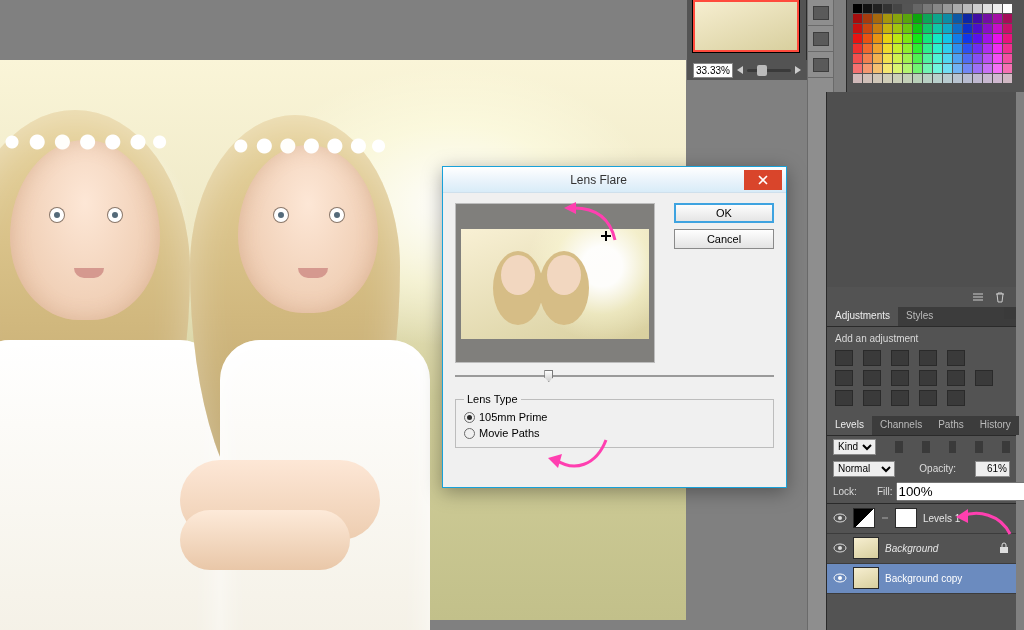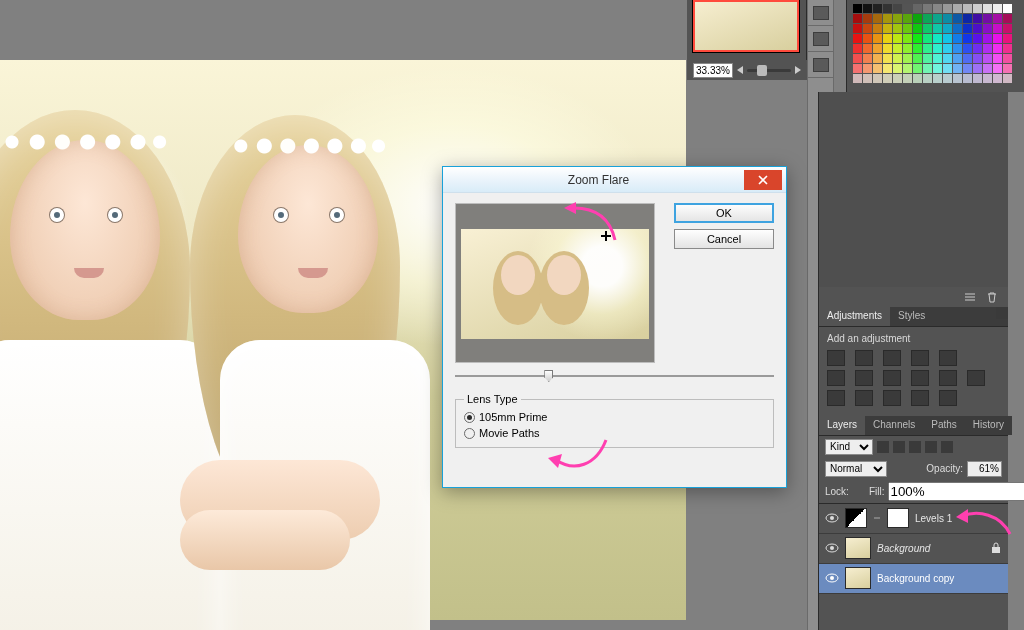"Zoom Flare" span.ttl { text: Zoom -> Lens }
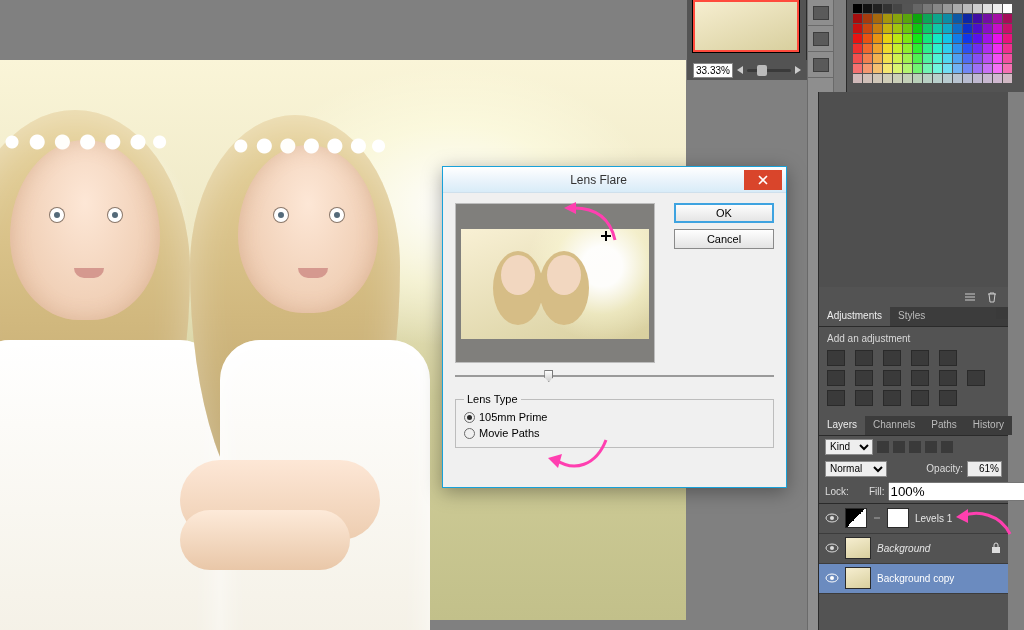"Adjustments" .col { right: 16px -> 8px }
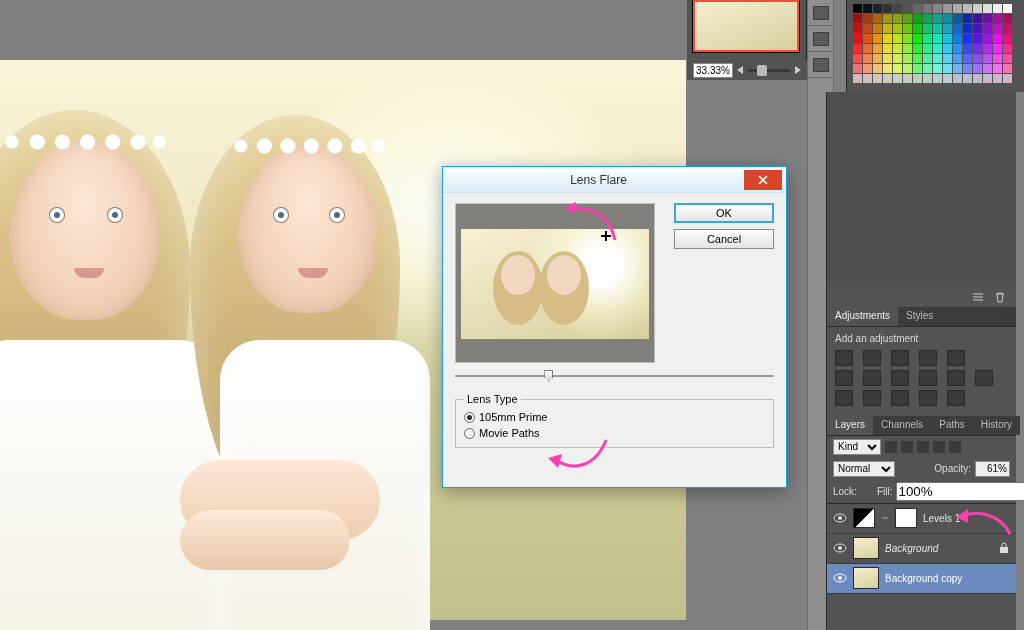"Layers" div.tab { text: Layers -> Levels }
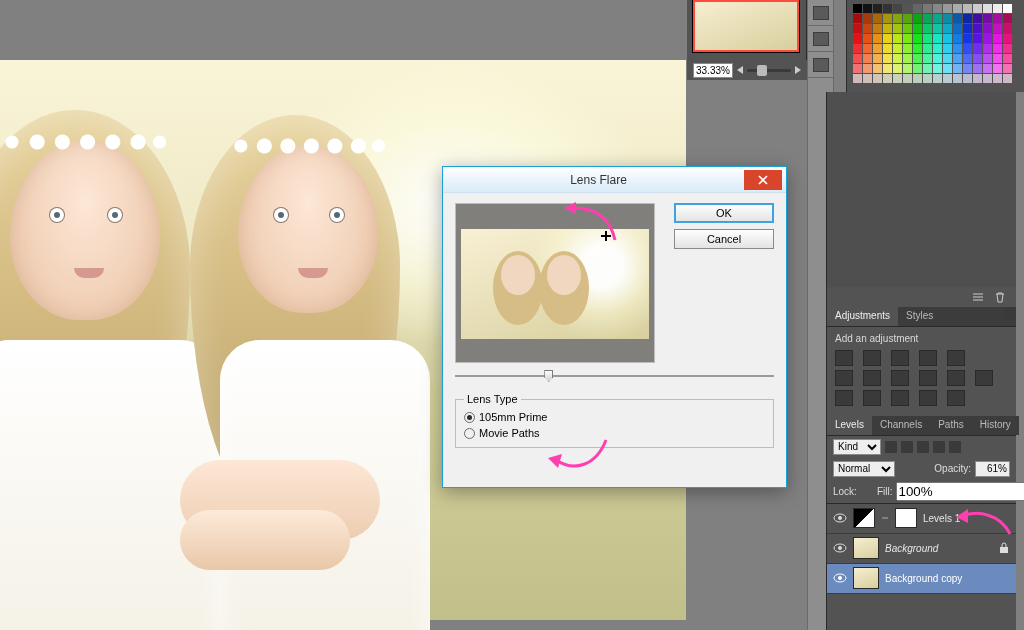"Kind" .layers-opts { gap: 4px -> 19px }
